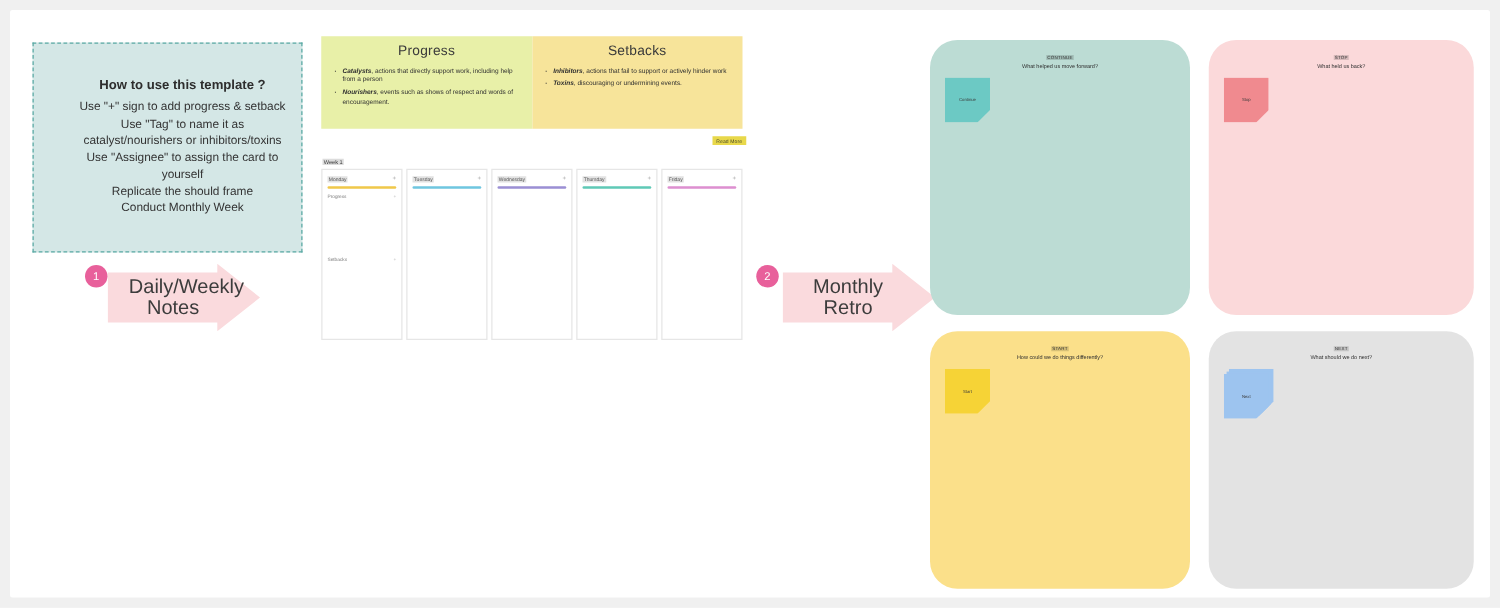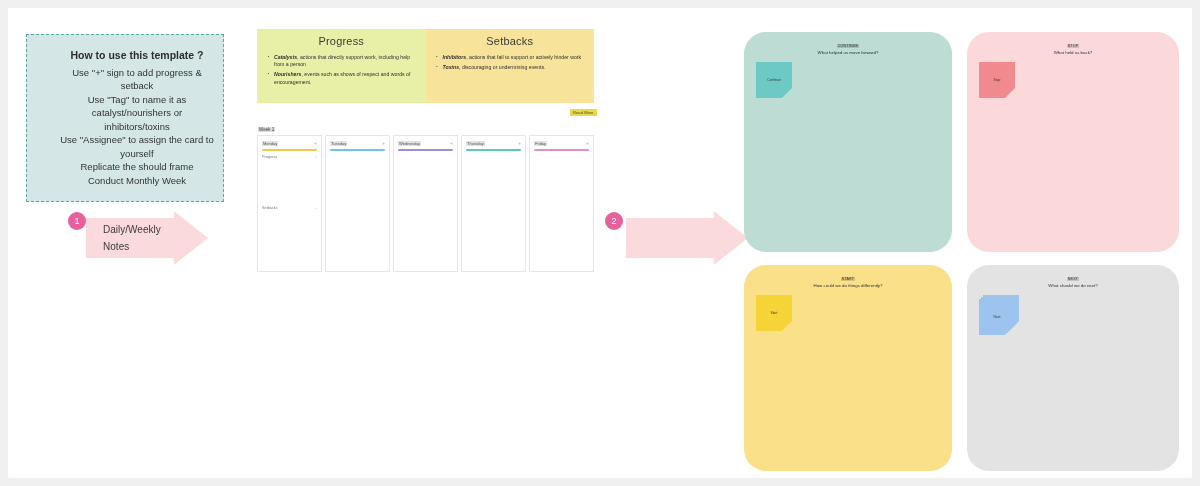"How to use this template" #instructions { width: 198px -> 216px }
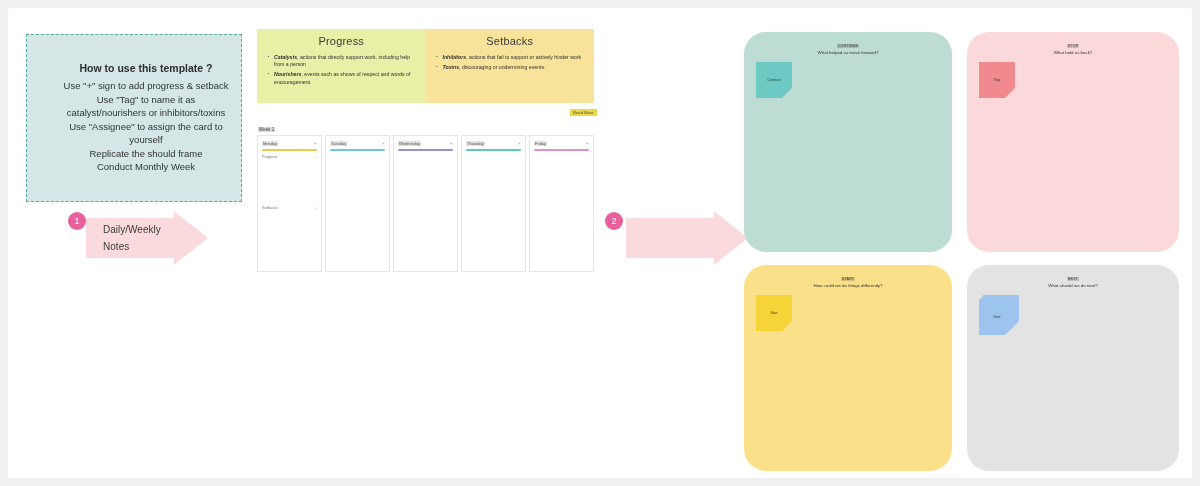"Daily/Weekly Notes" .arrow-label { font-size: 10px -> 16px; text-align: none -> center }
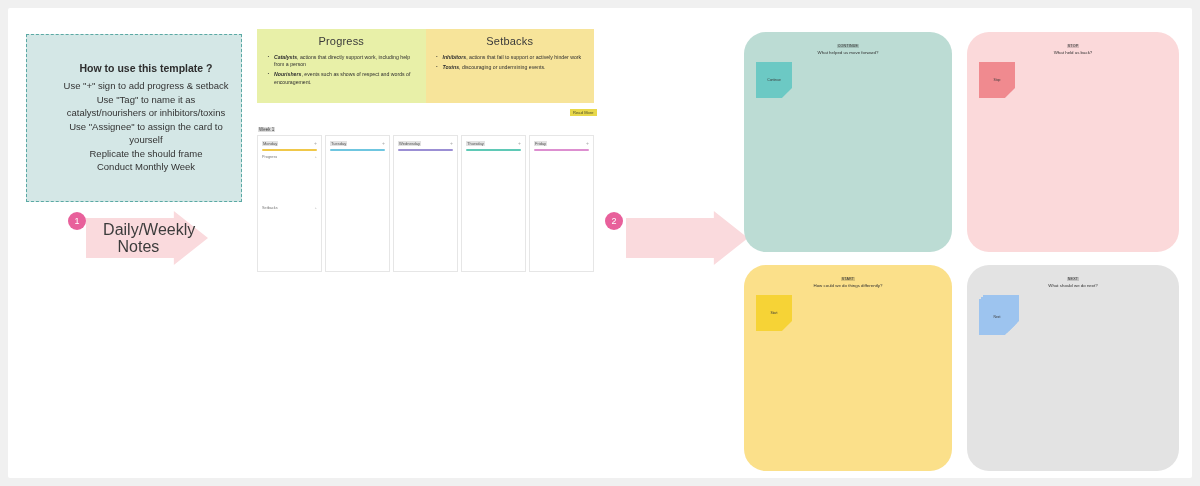"Monthly Retro" div.arrow-label { html: none -> <div>Monthly Retro</div> }
